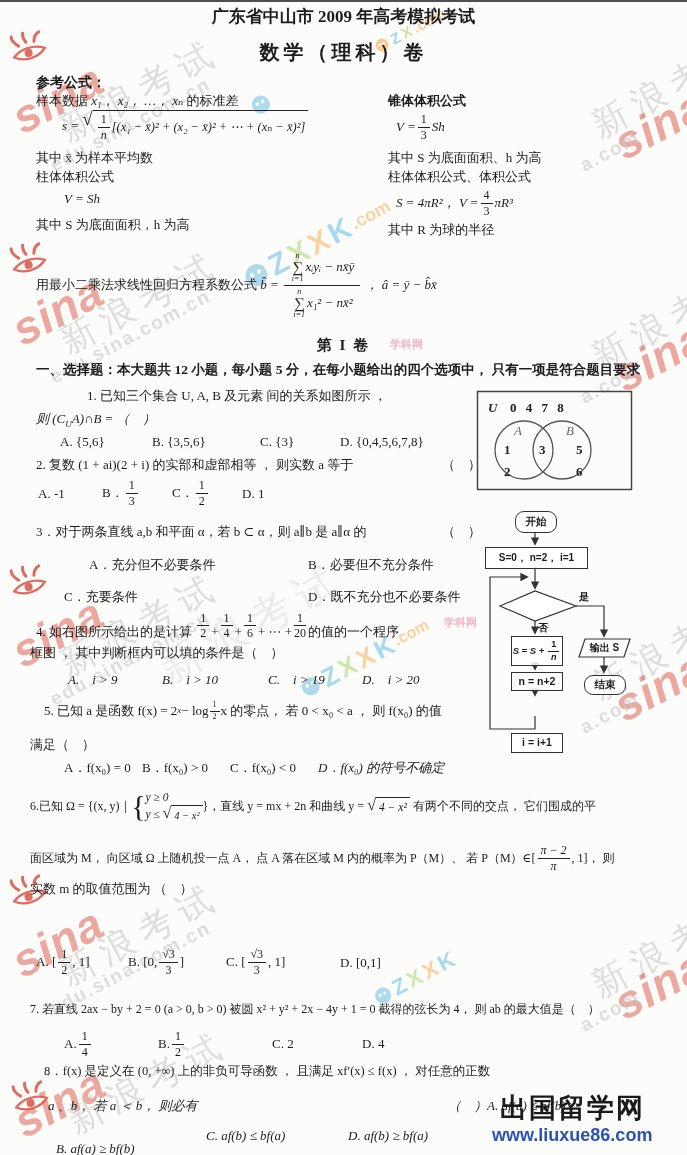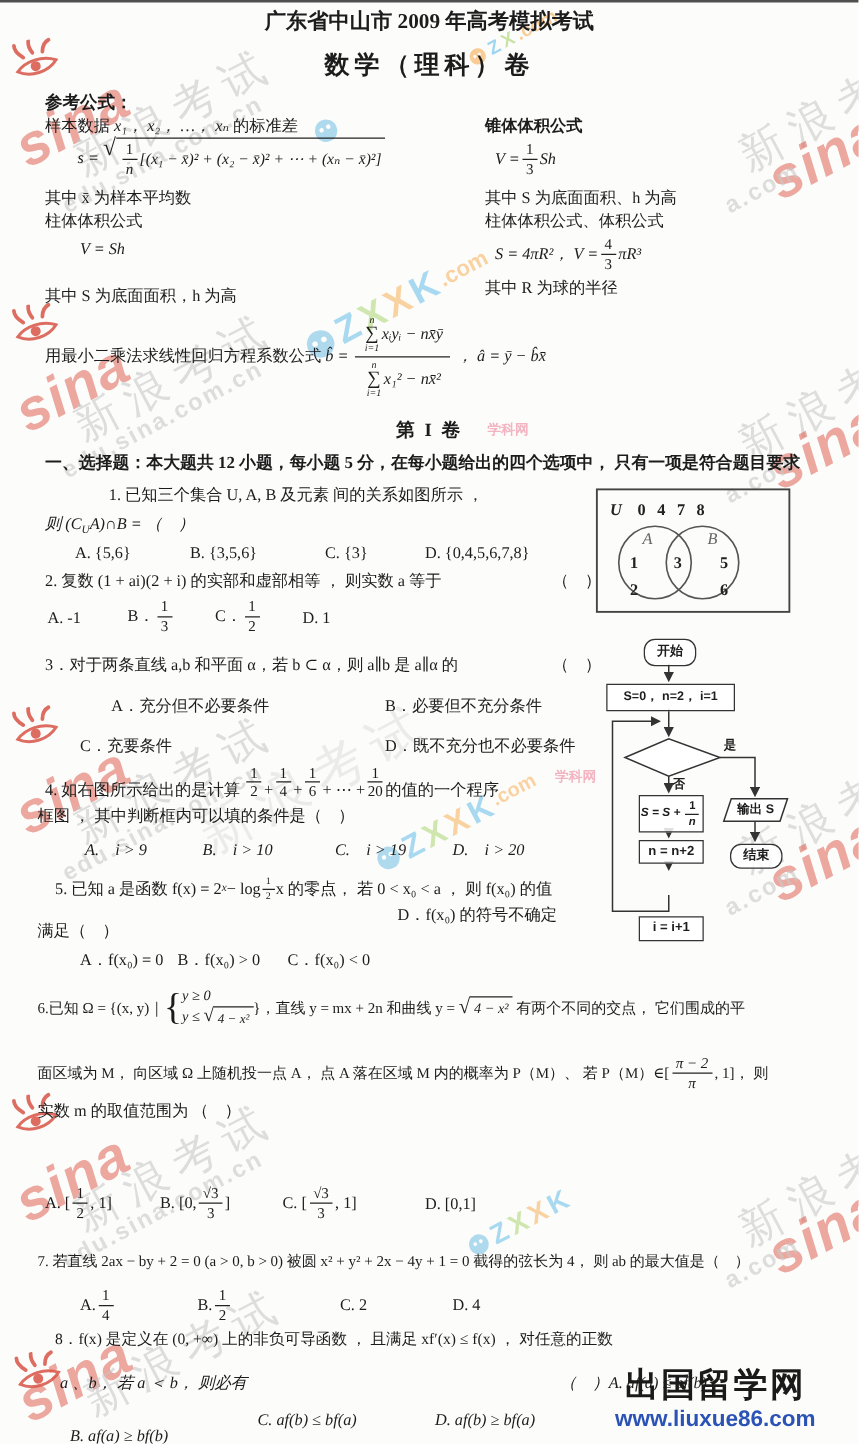"其中 S 为底面面积，h 为高" div.a { top: 229px -> 217px }
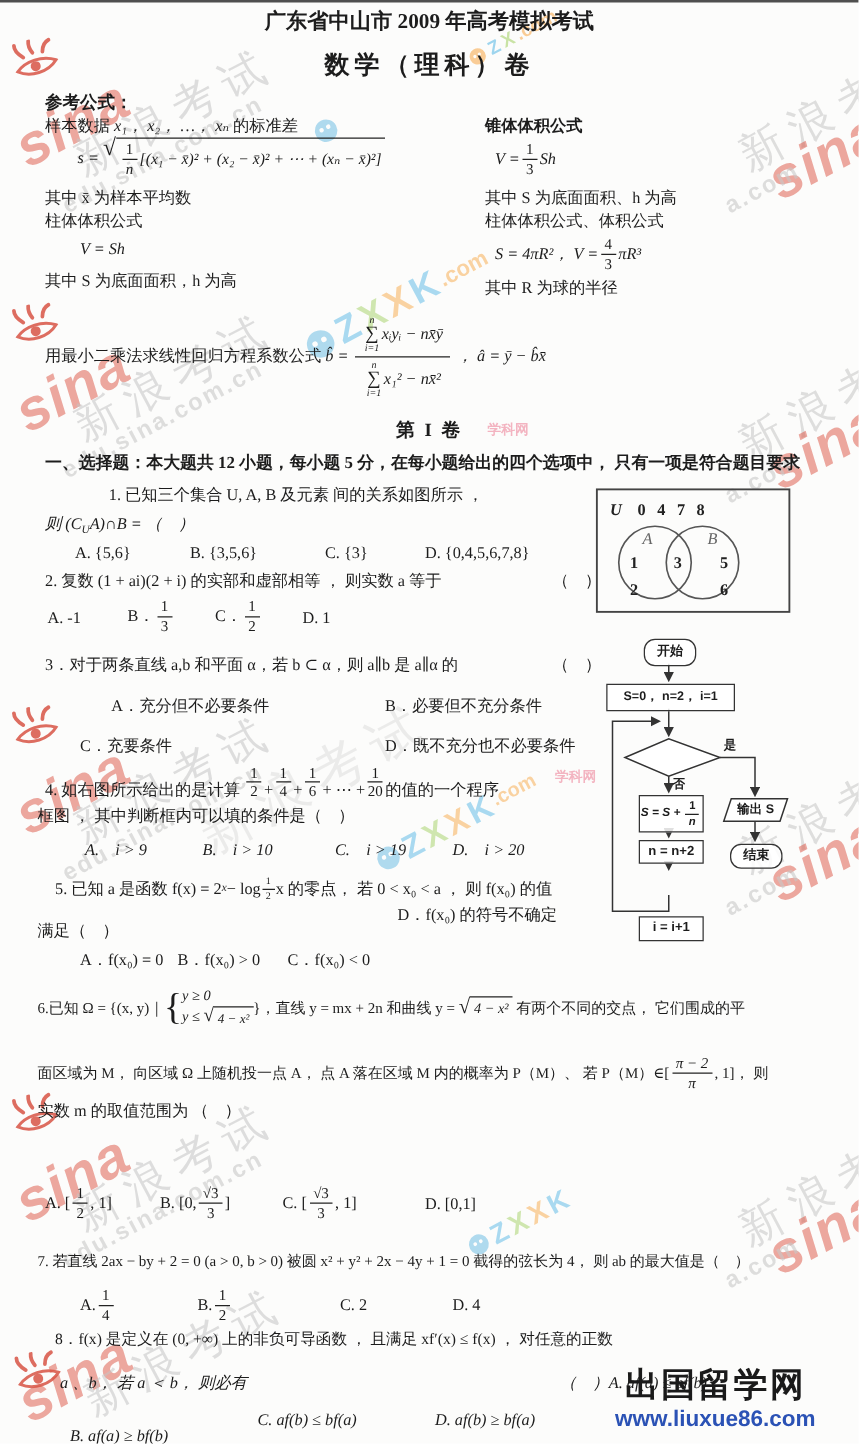"D．f(x₀) 的符号不确定" div.a { font-style: none -> italic; top: 724px -> 760px }
